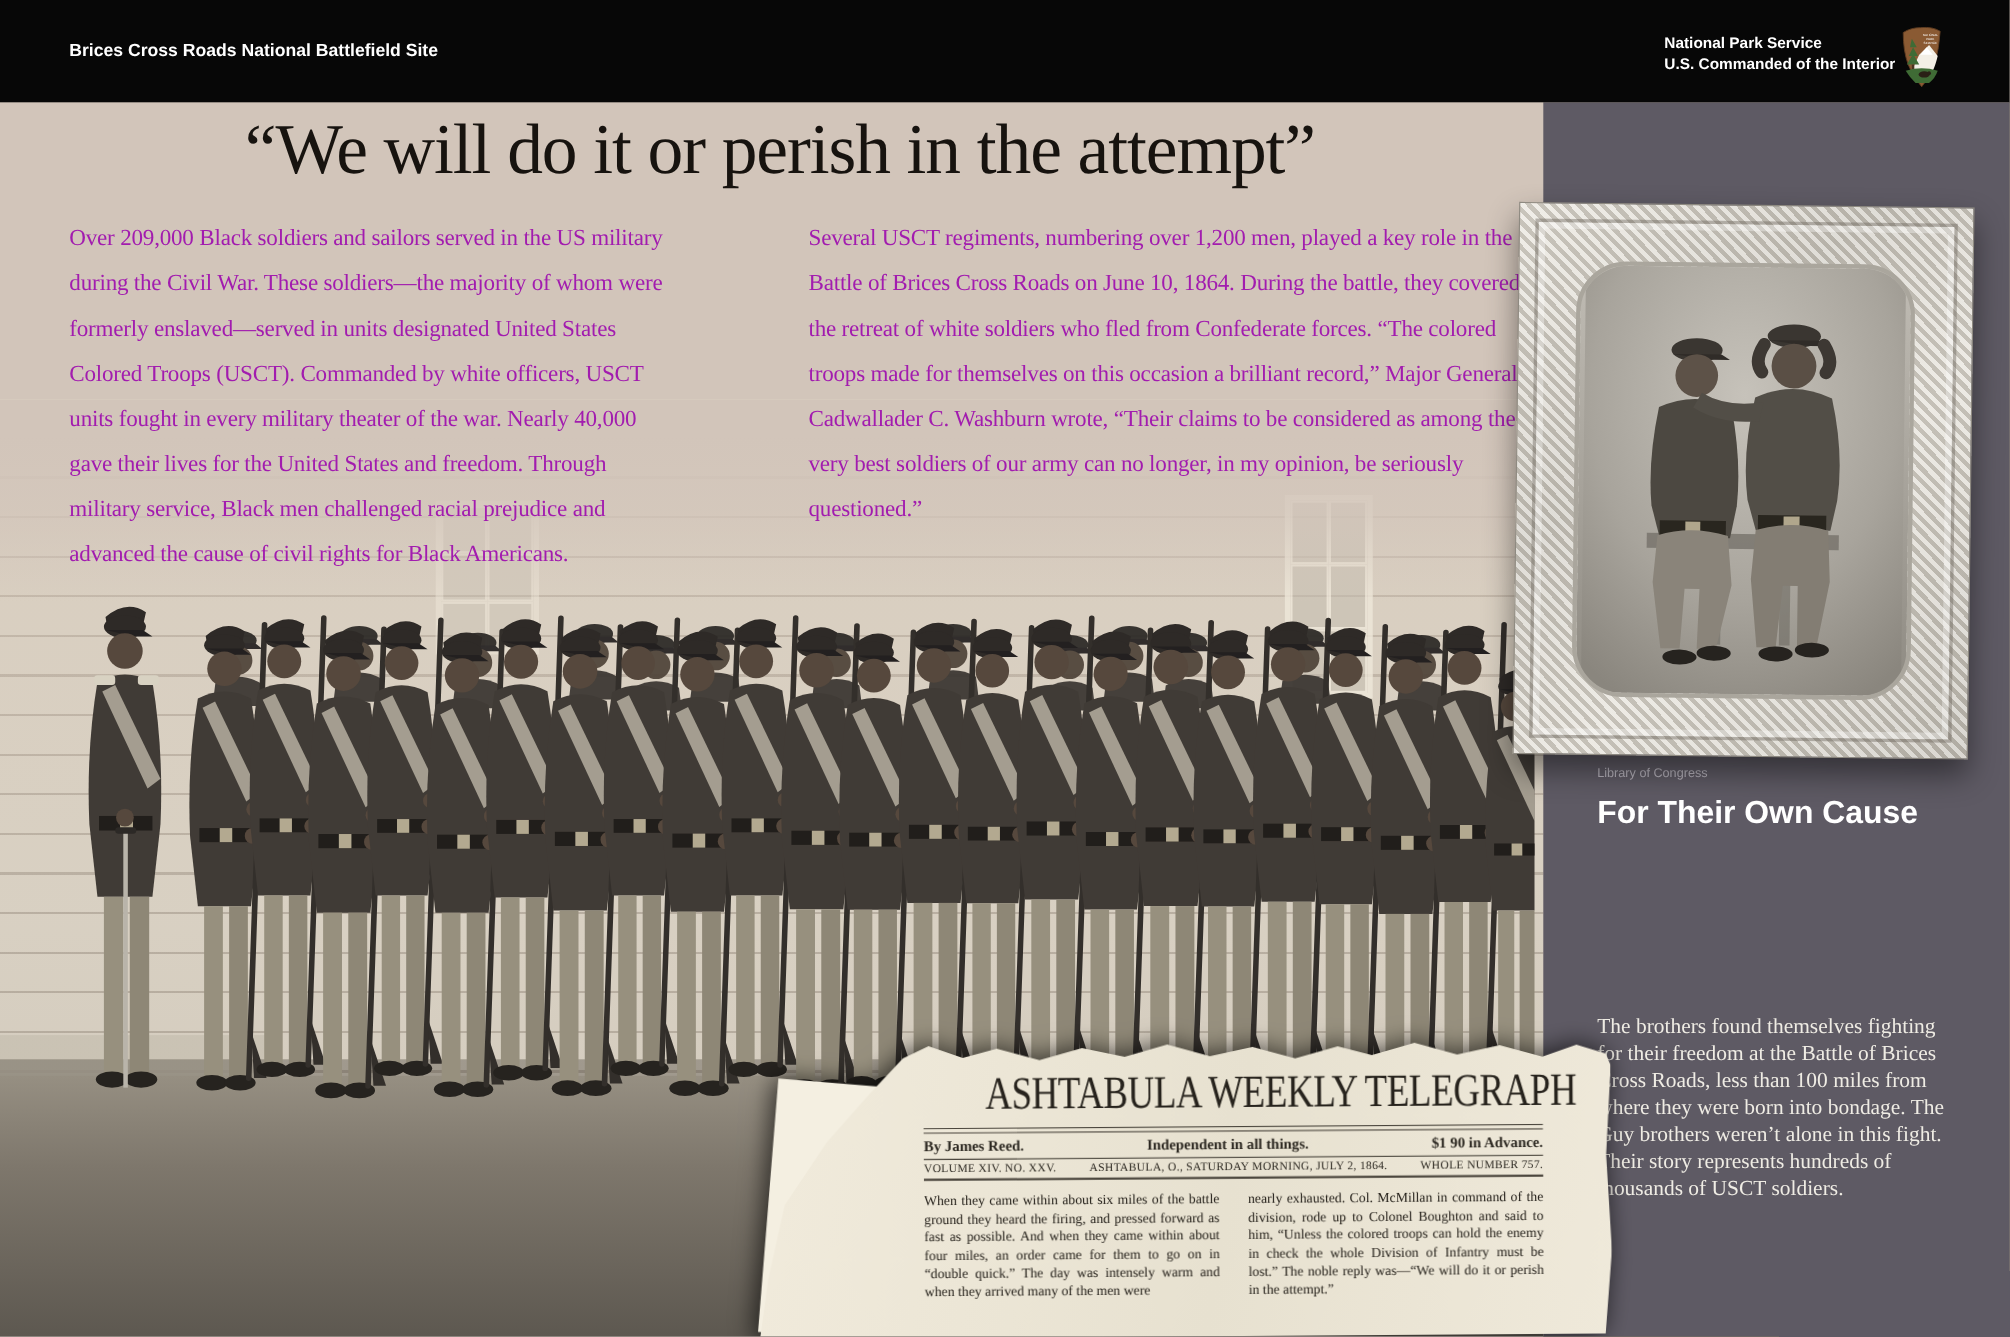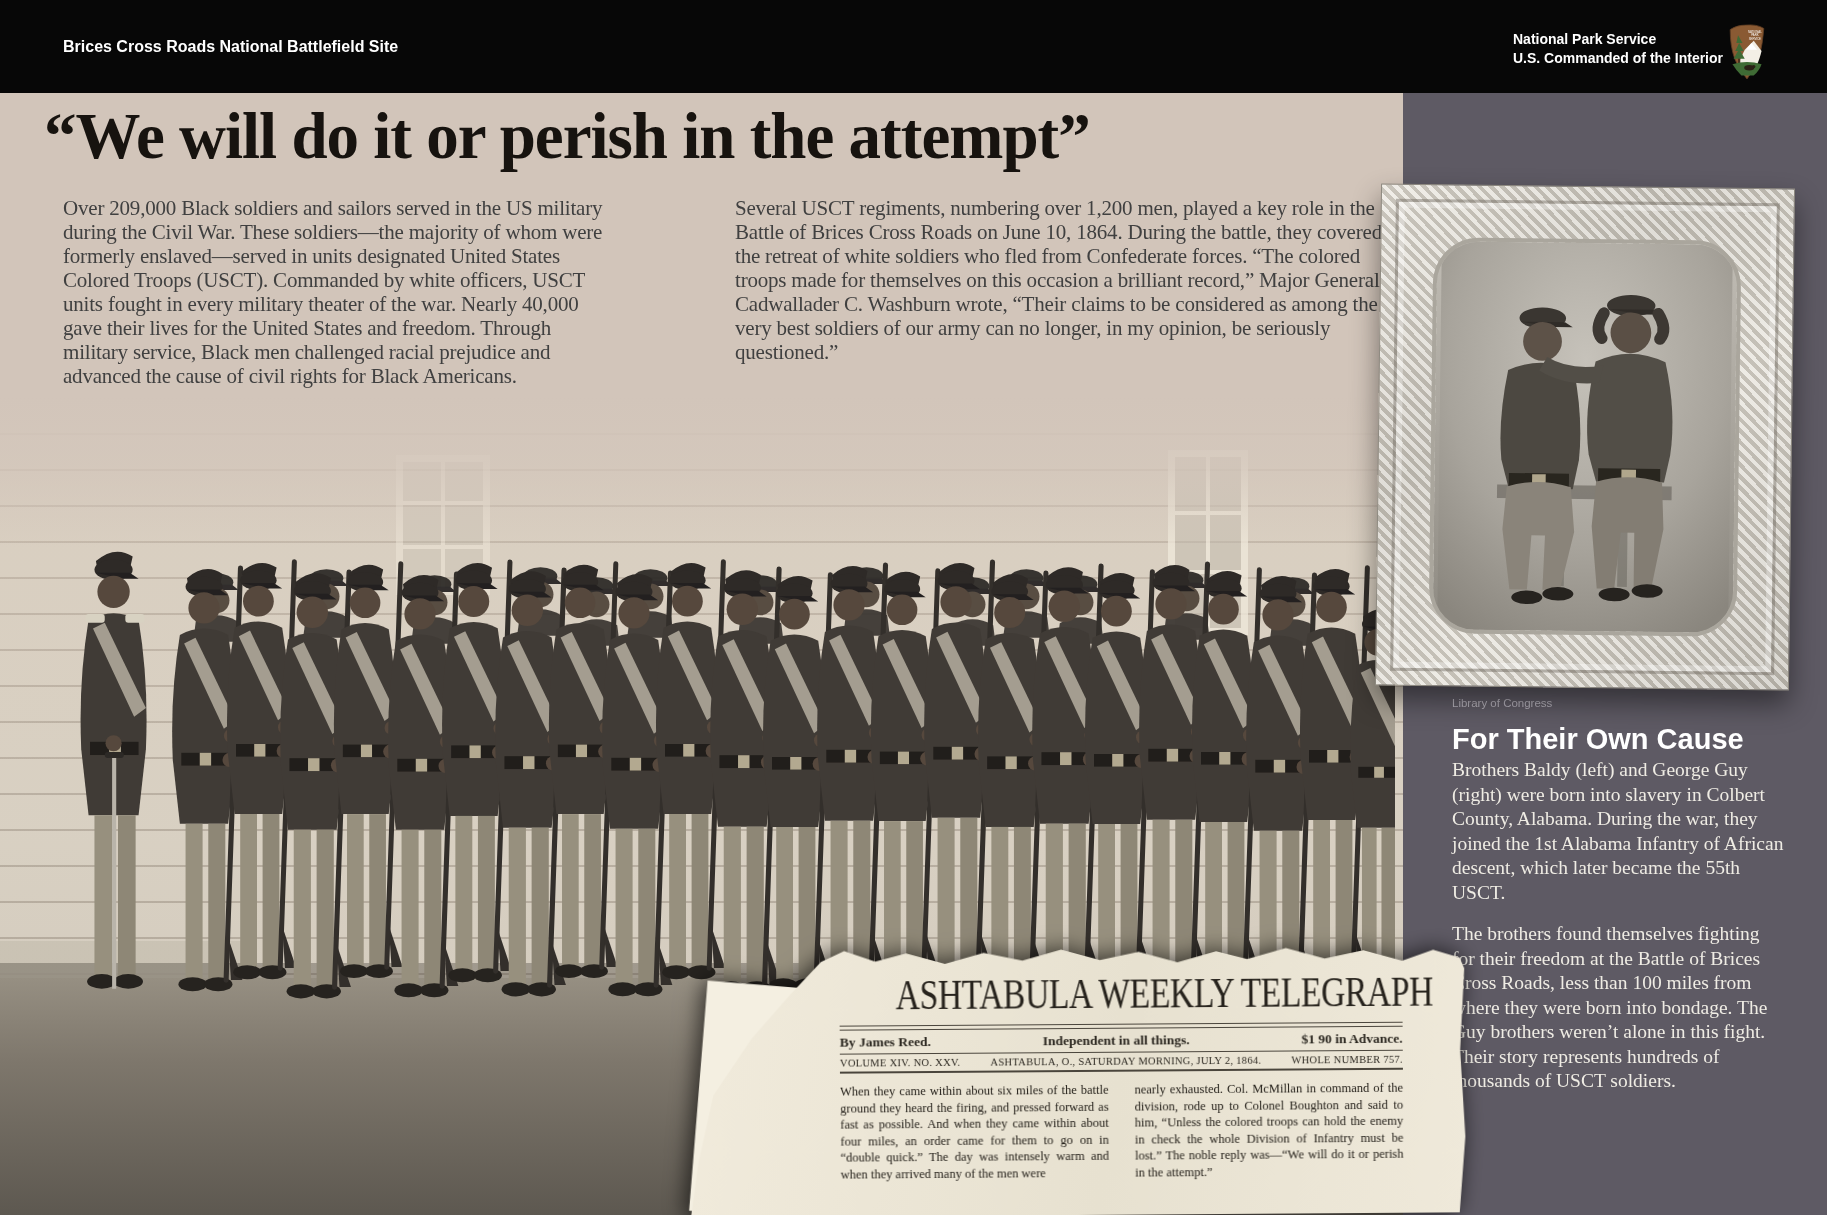"“We will do it or" h1.big-title { font-weight: bold -> normal; text-align: none -> center }
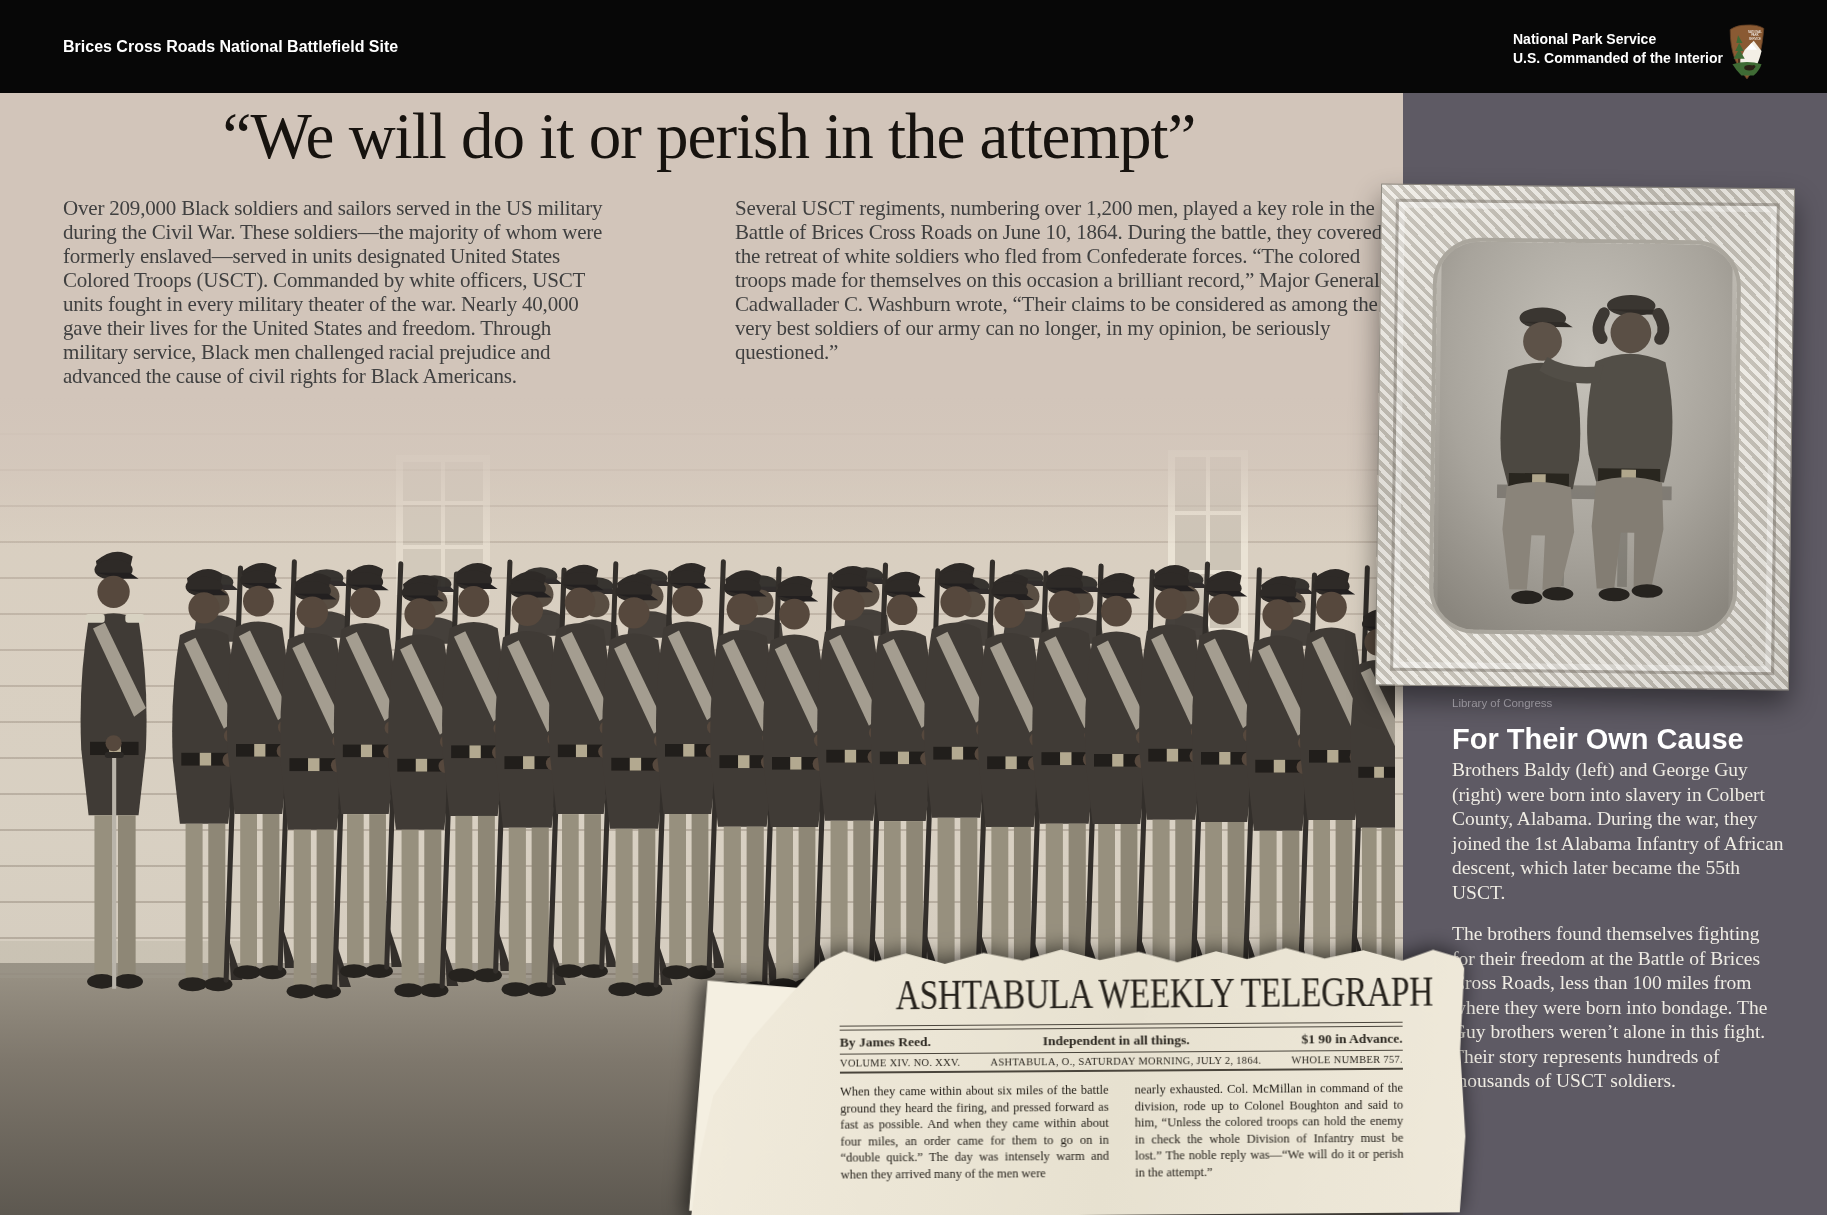"Over 209,000 Black soldiers and" .col { color: #404040 -> #a21caf; line-height: 24px -> 41px }
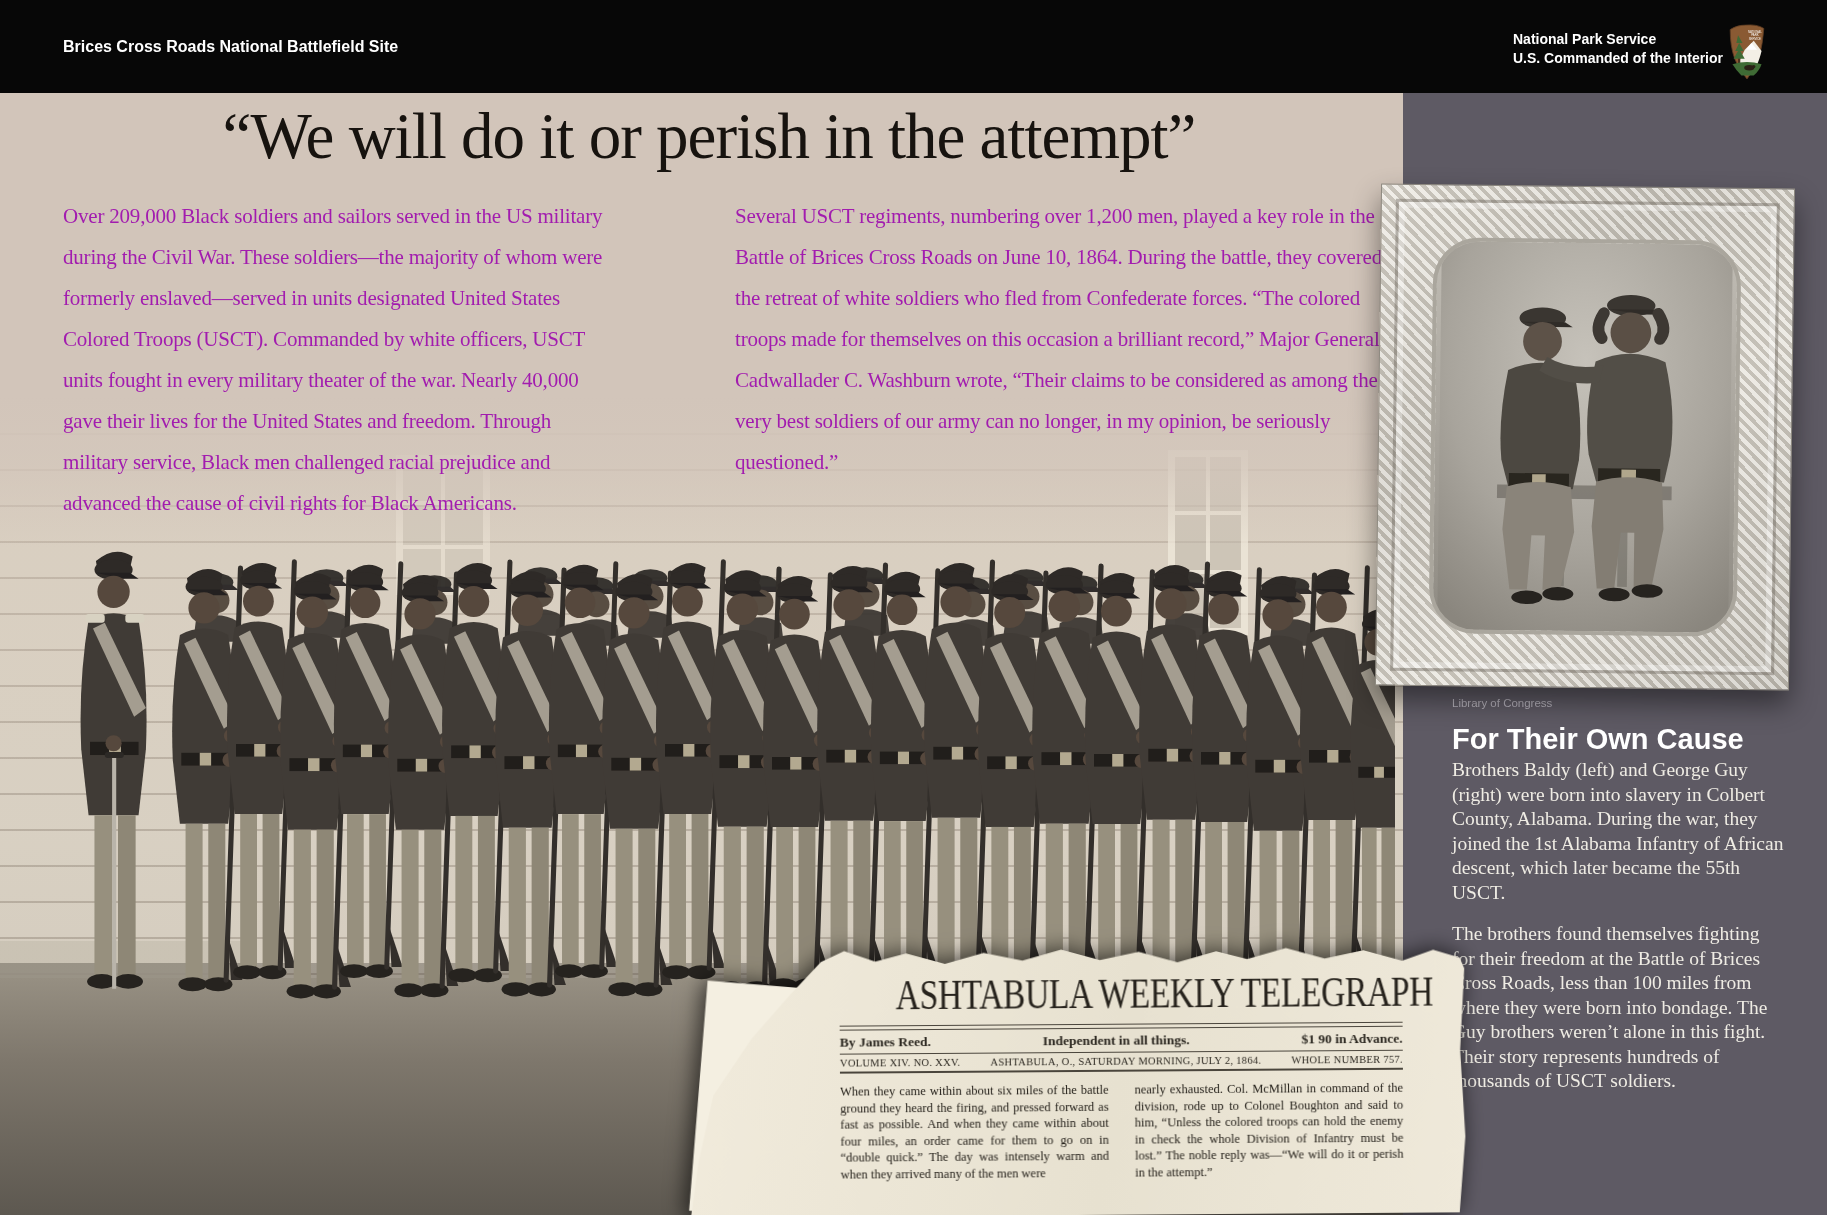"Brothers Baldy (left) and George" div.side-para { html: <div>Brothers Baldy (left) and George Guy (right) were born into slavery in Colbert County, Alabama. During the war, they joined the 1st Alabama Infantry of African descent, which later became the 55th USCT.</div> -> none }
